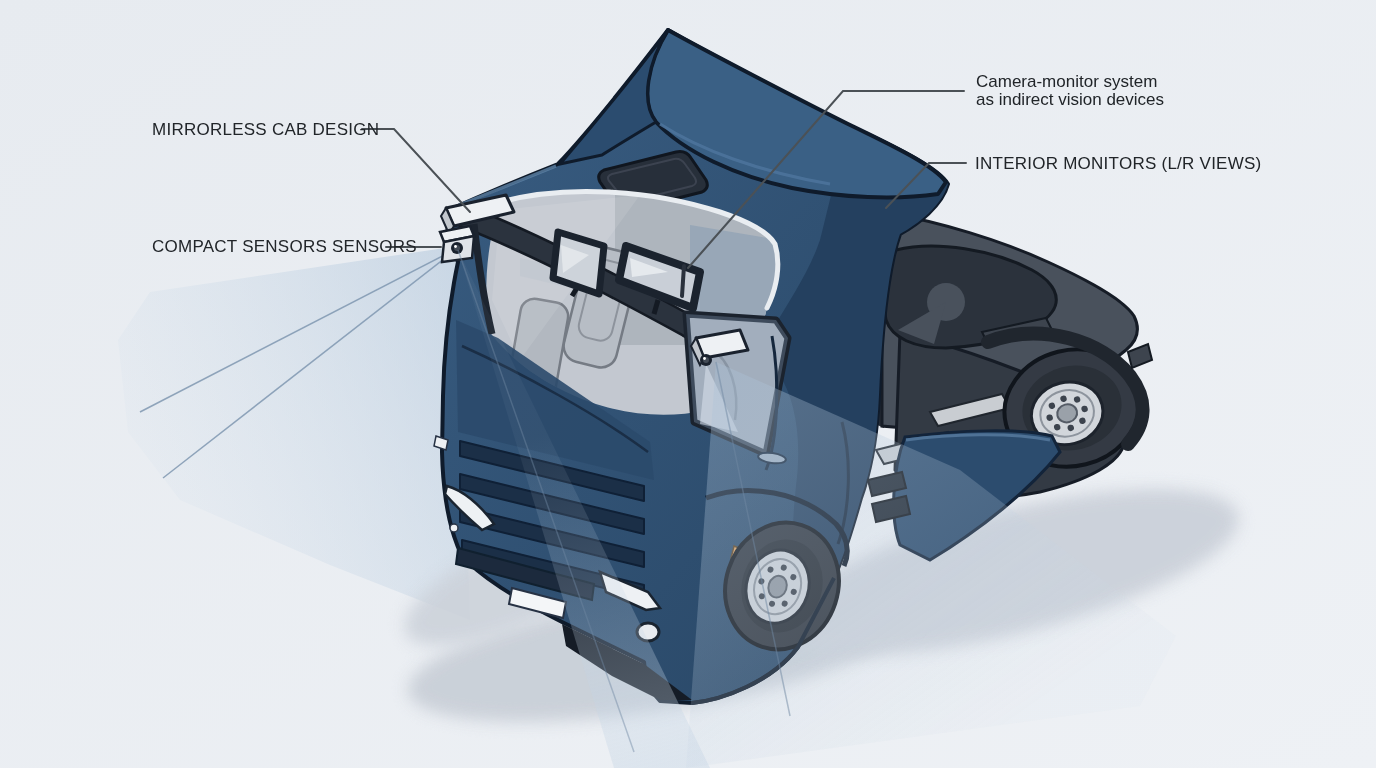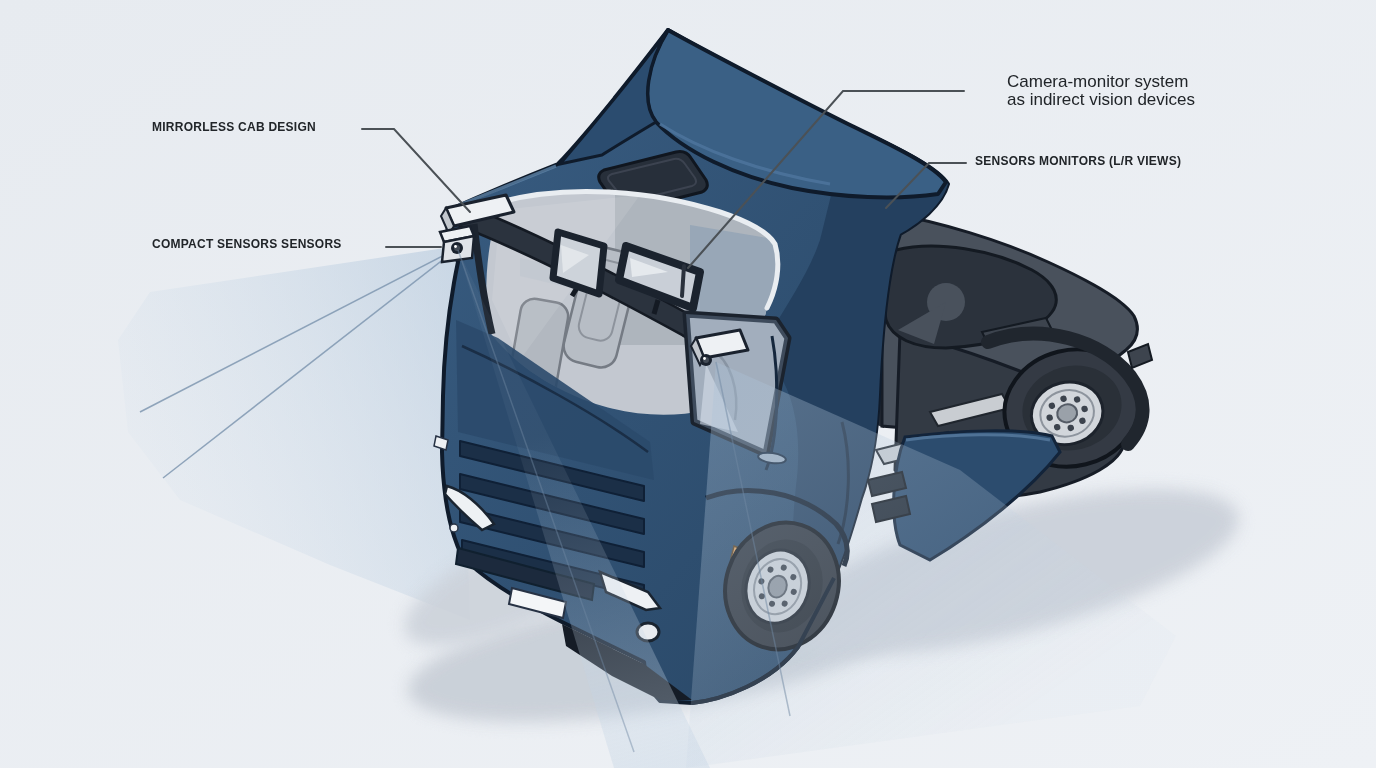"Camera-monitor system" #lbl-cms { margin-left: 31px -> none }
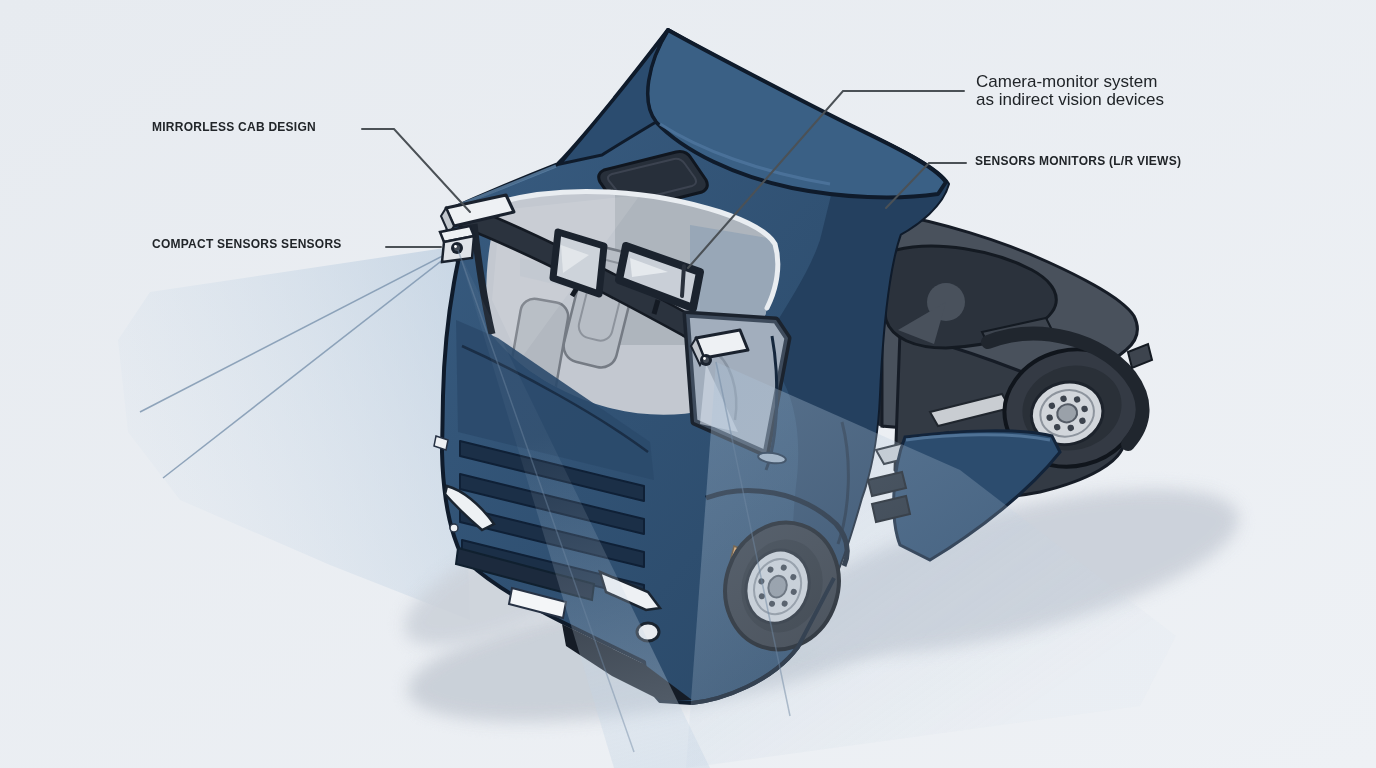"MIRRORLESS CAB DESIGN" .lbl.upper { font-size: 12px -> 17px; font-weight: 700 -> 400 }
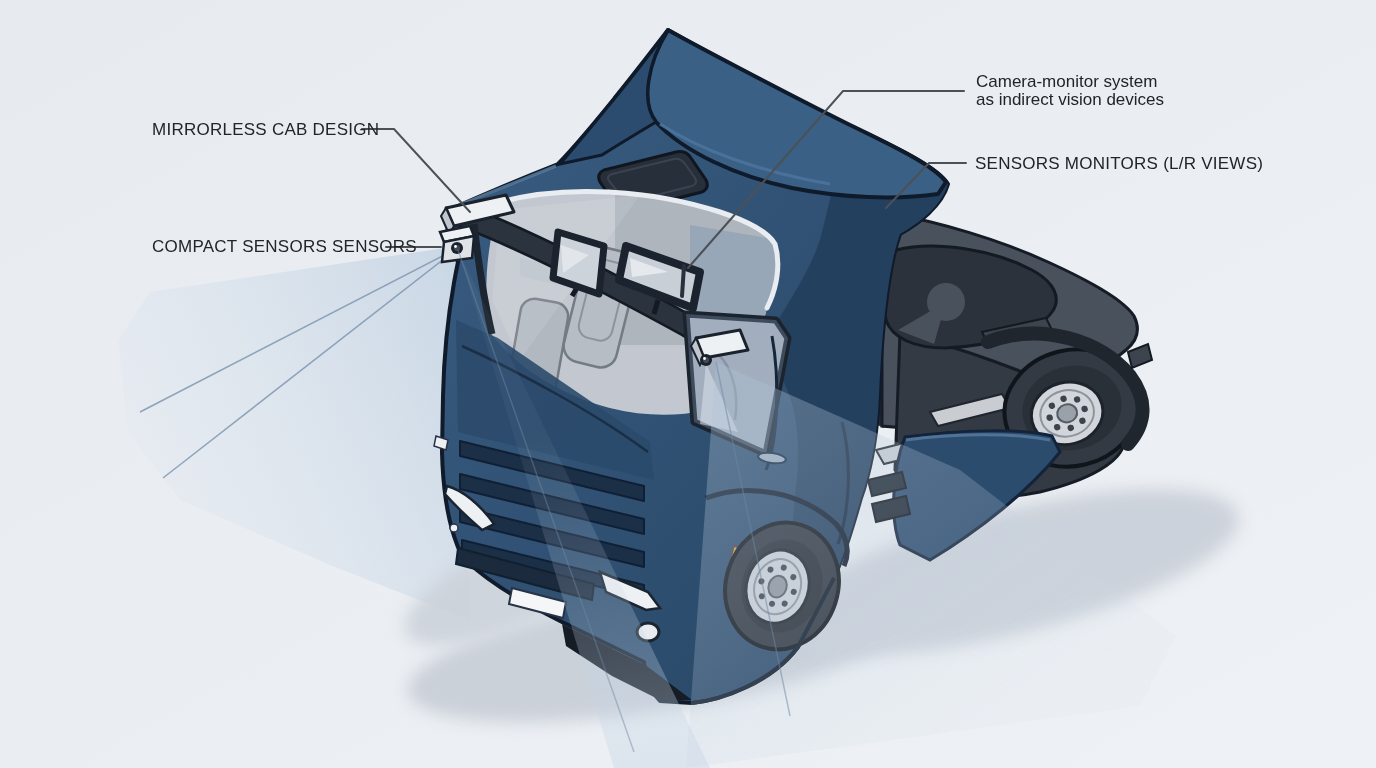"SENSORS MONITORS (L/R VIEWS)" div.lbl { text: SENSORS -> INTERIOR }
